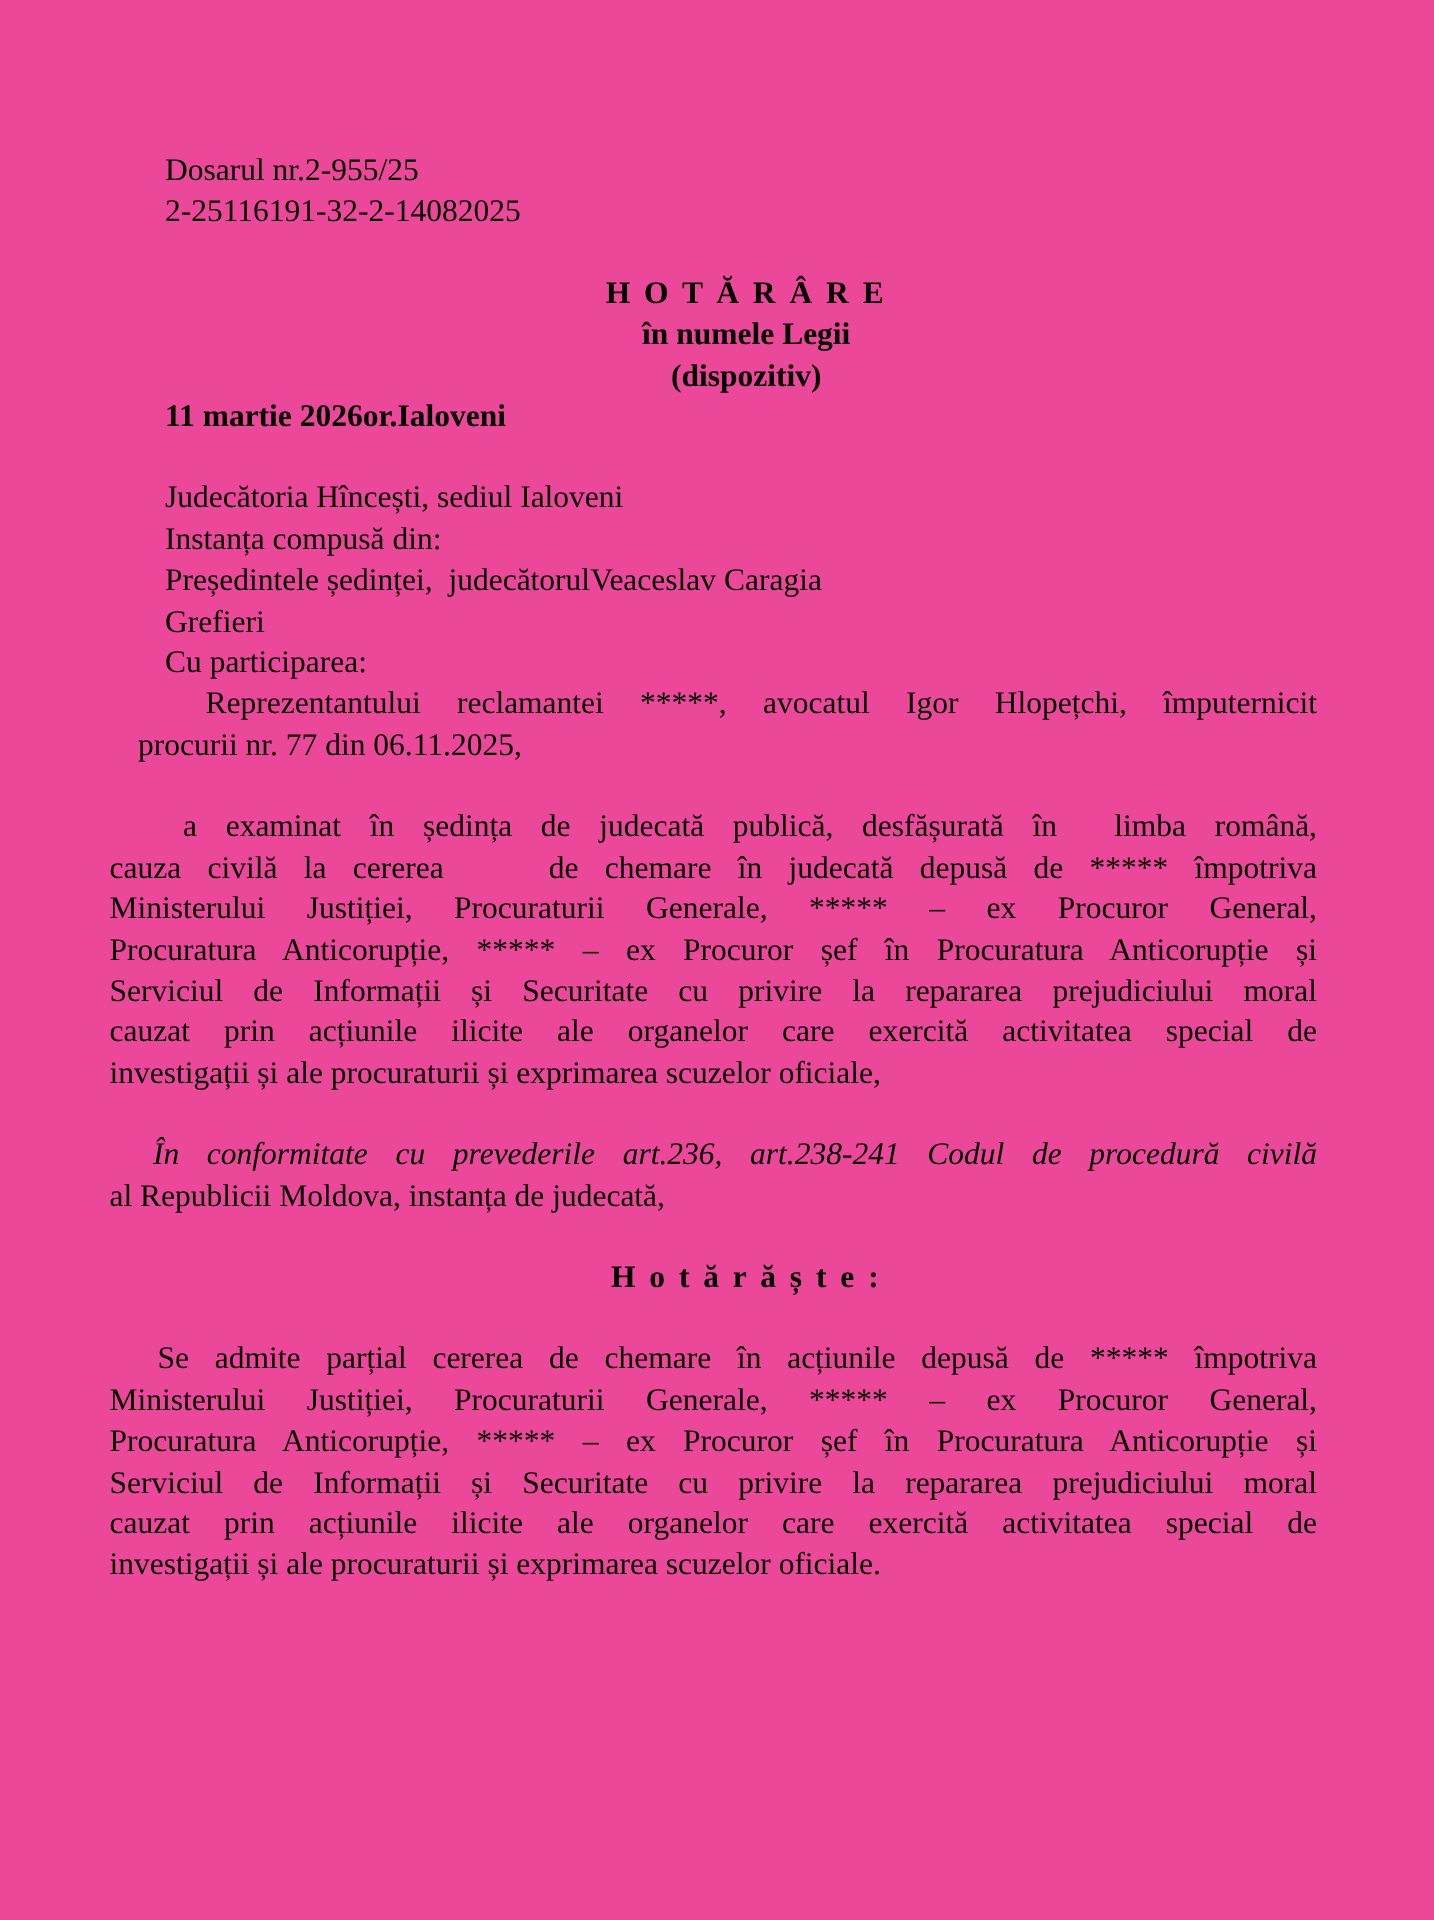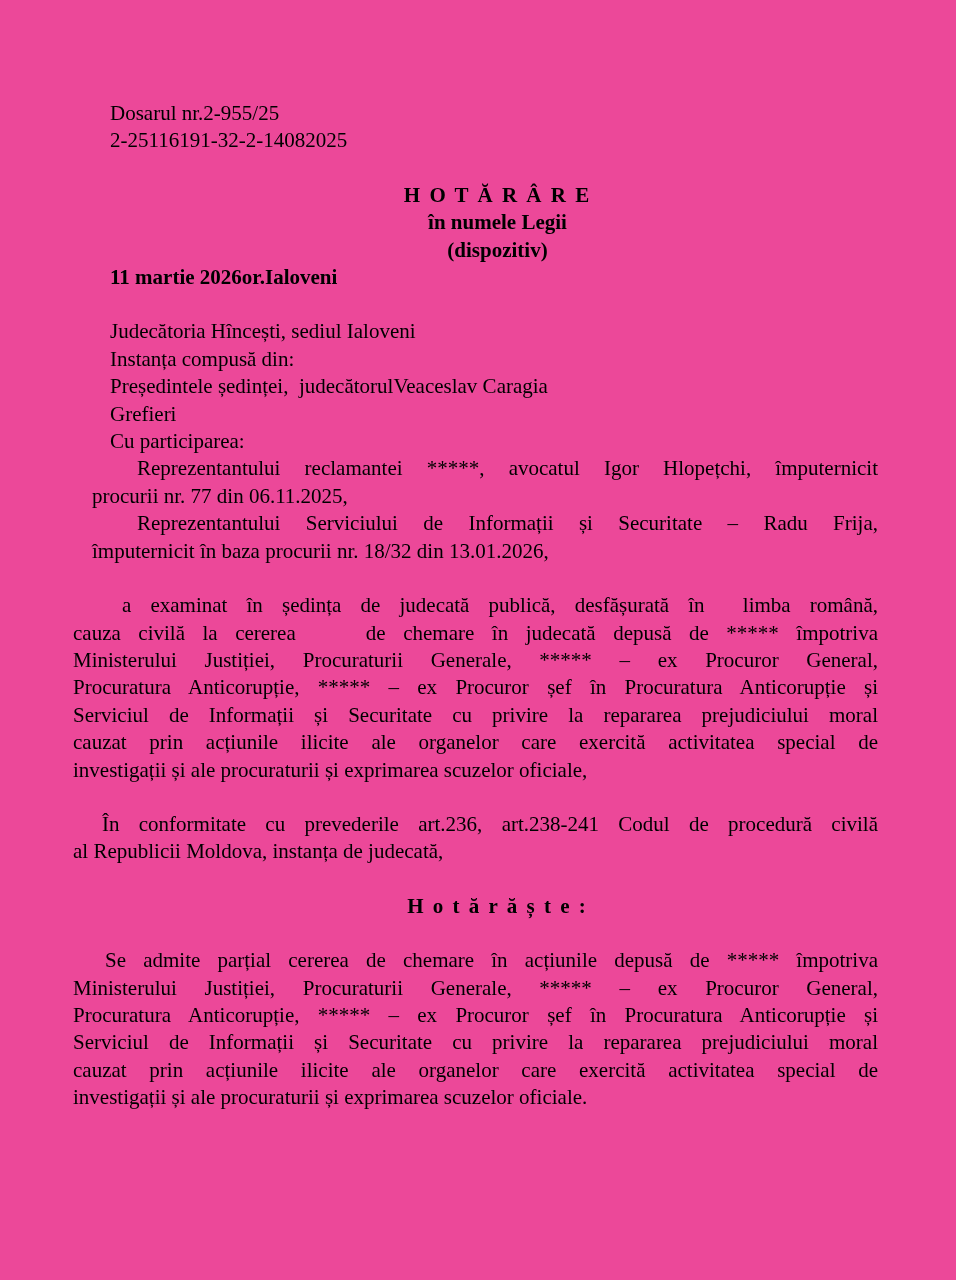"Reprezentantului Serviciului de" div { html: <div> <div>Reprezentantului Serviciului de Informații și Securitate – Radu Frija,</div> <div>împuternicit în baza procurii nr. 18/32 din 13.01.2026,</div> </div> -> none }
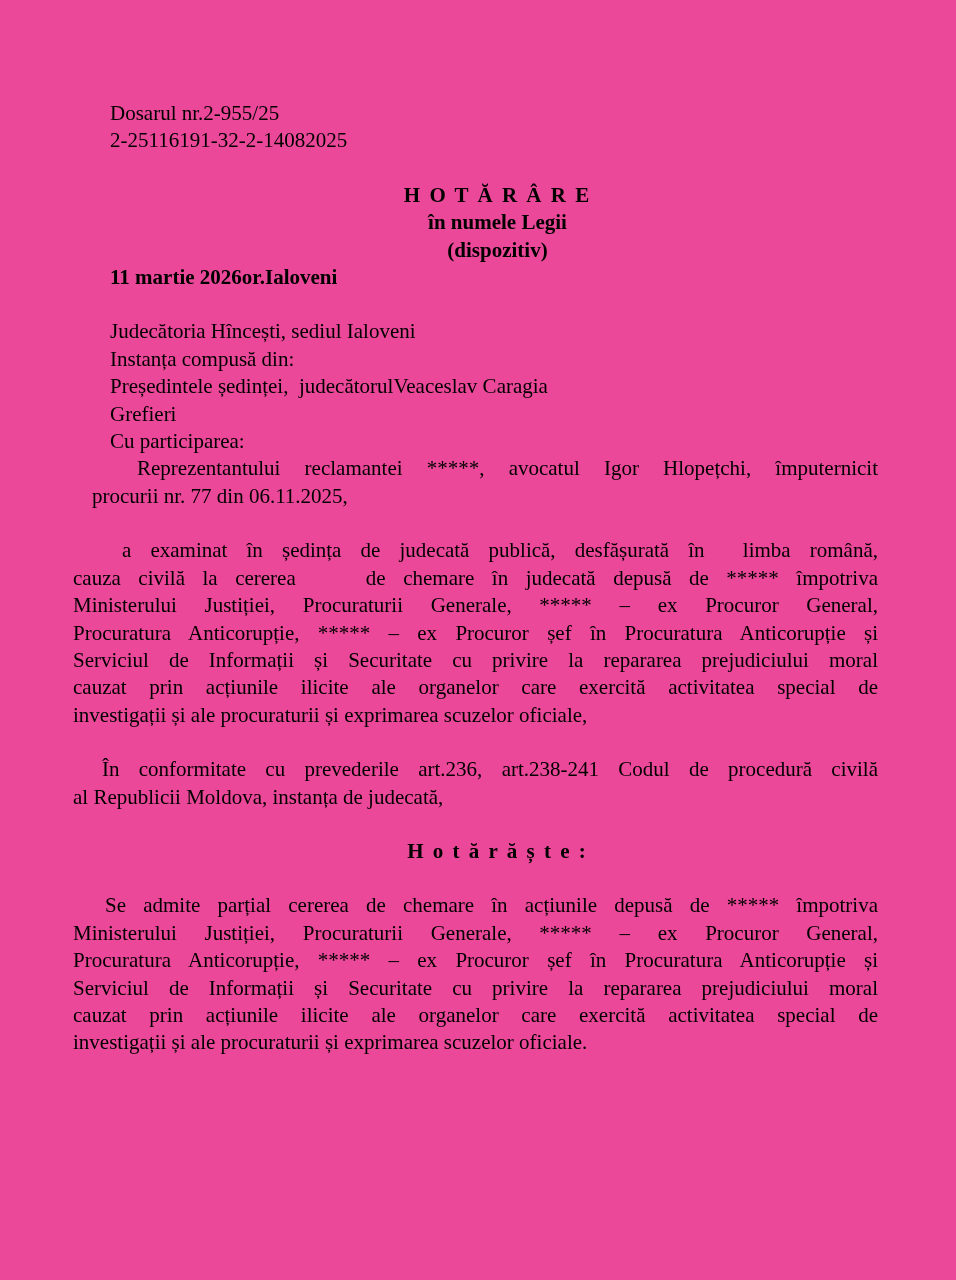"În conformitate cu prevederile art.236," .fl29 { font-style: none -> italic }
